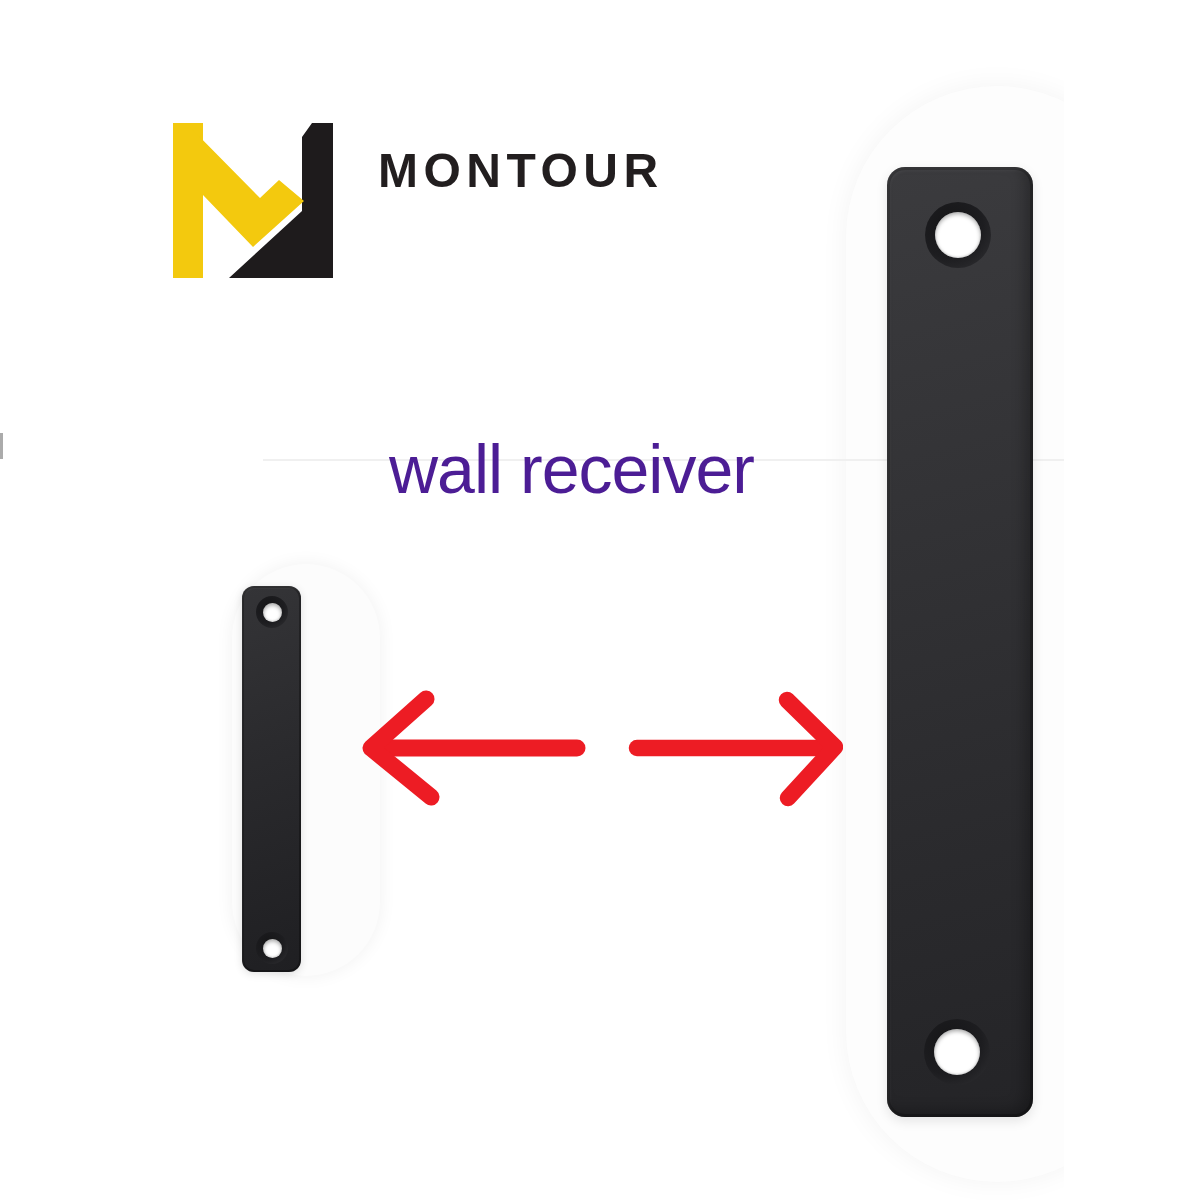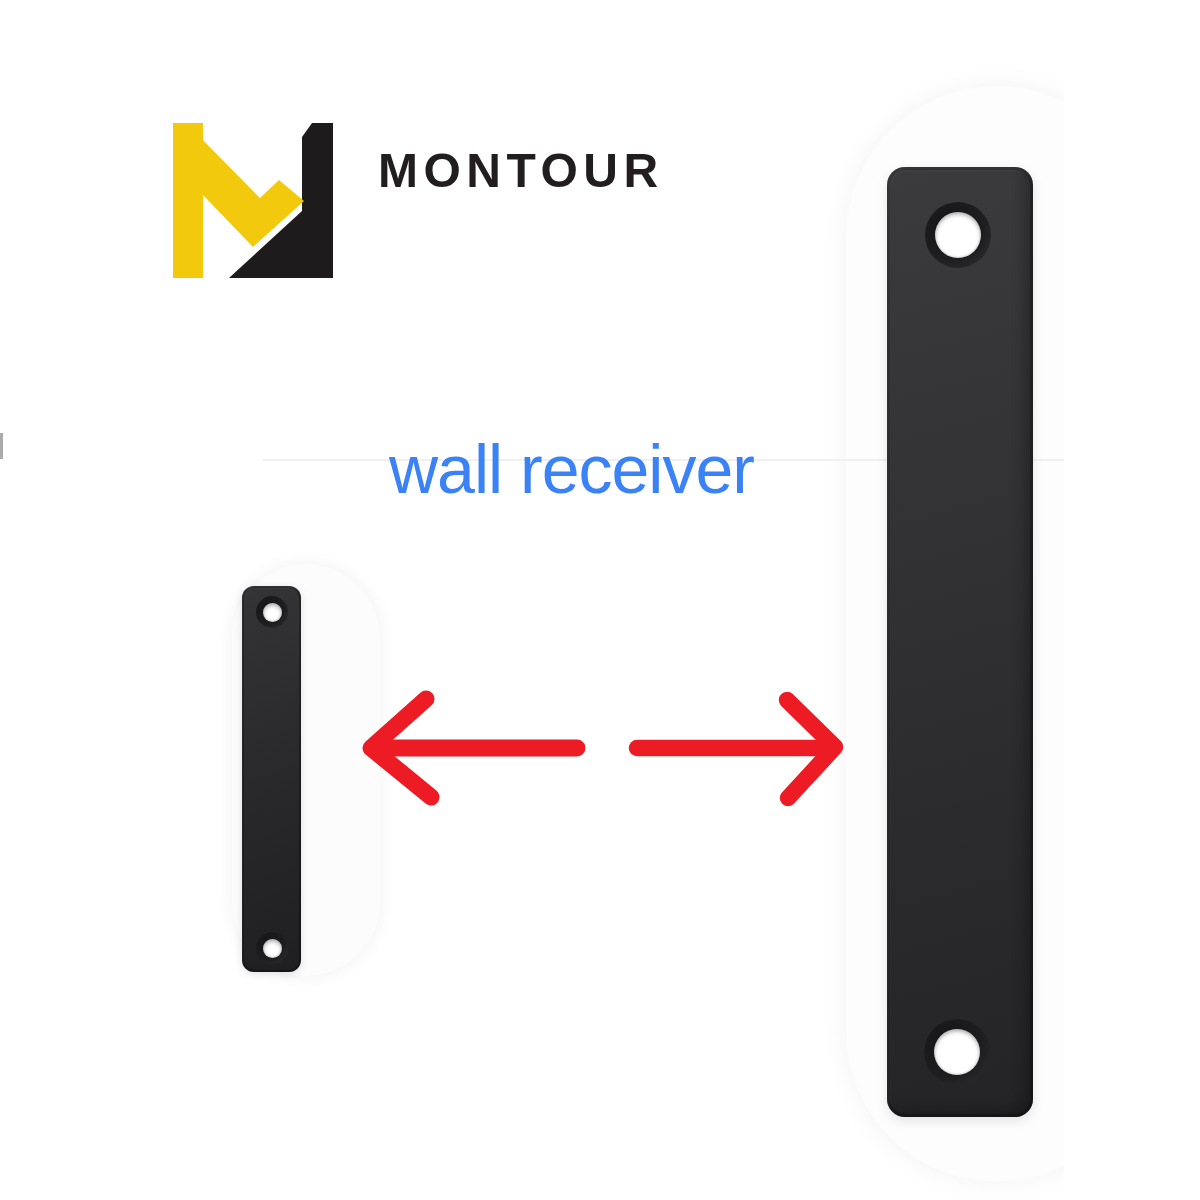"wall receiver" .caption { color: #3b82f6 -> #4c1d95 }
